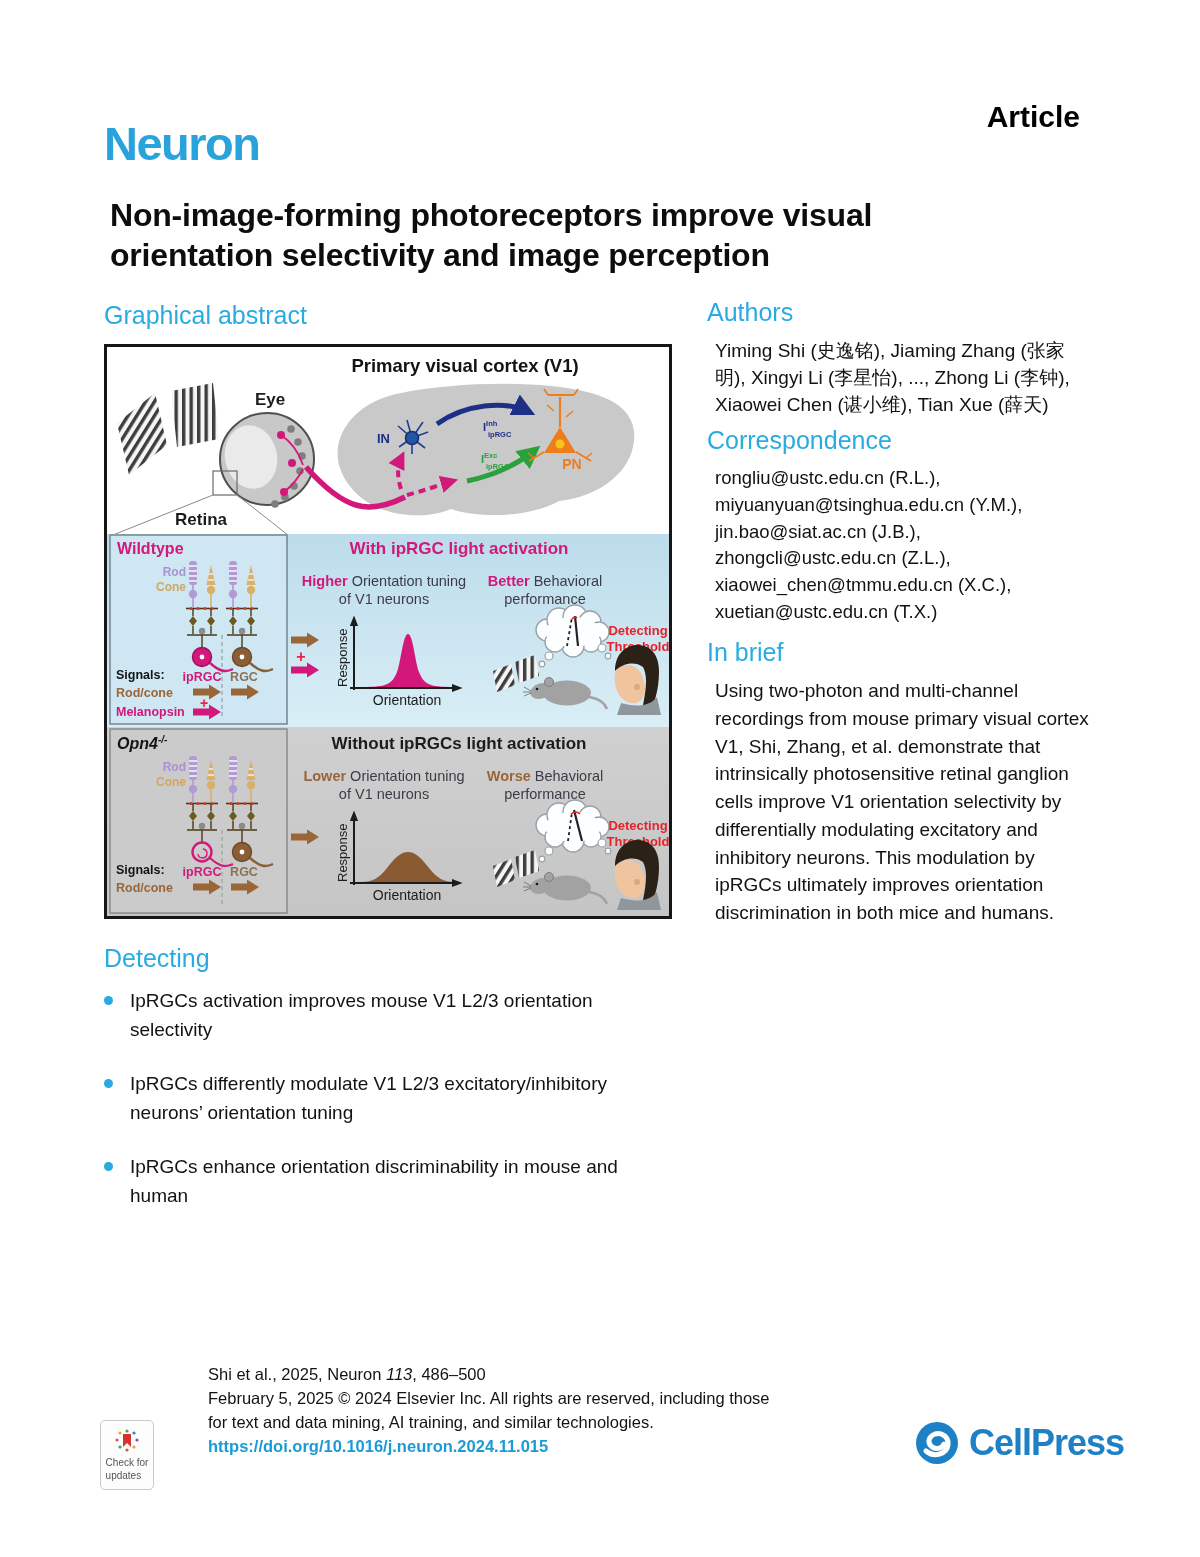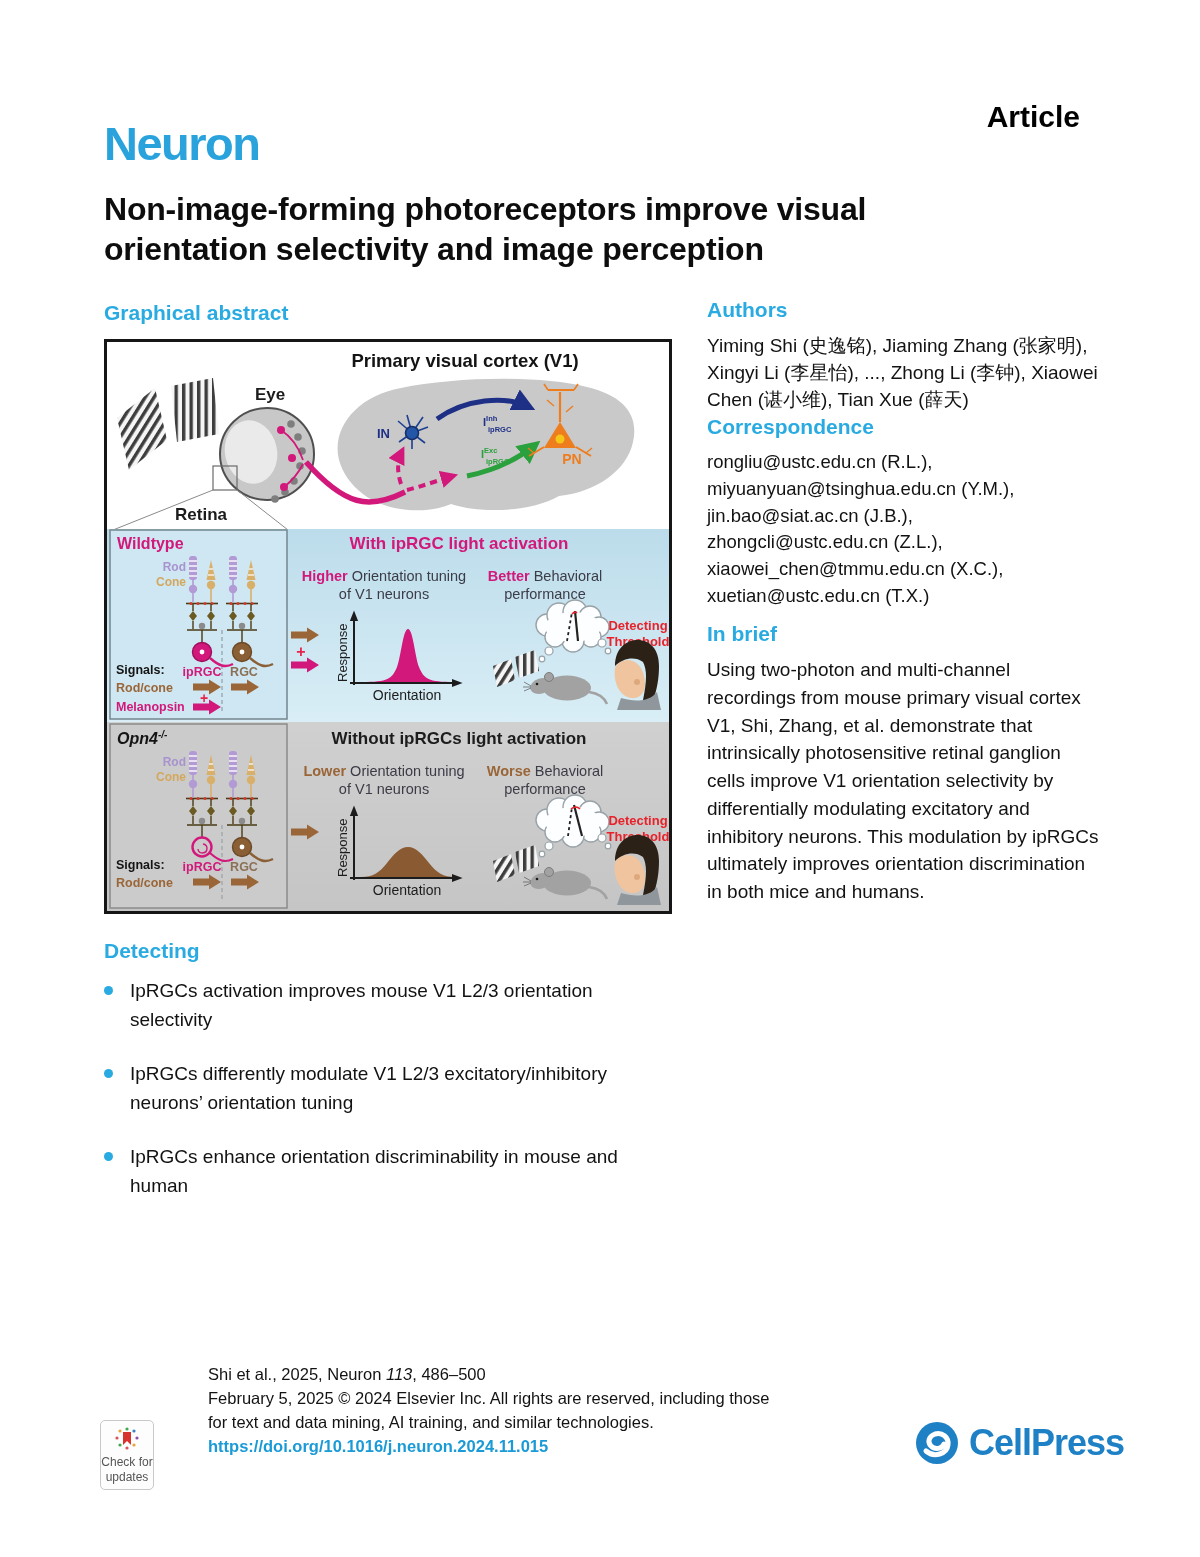"Non-image-forming photoreceptors improve" .title { margin: 0 -> 6px }
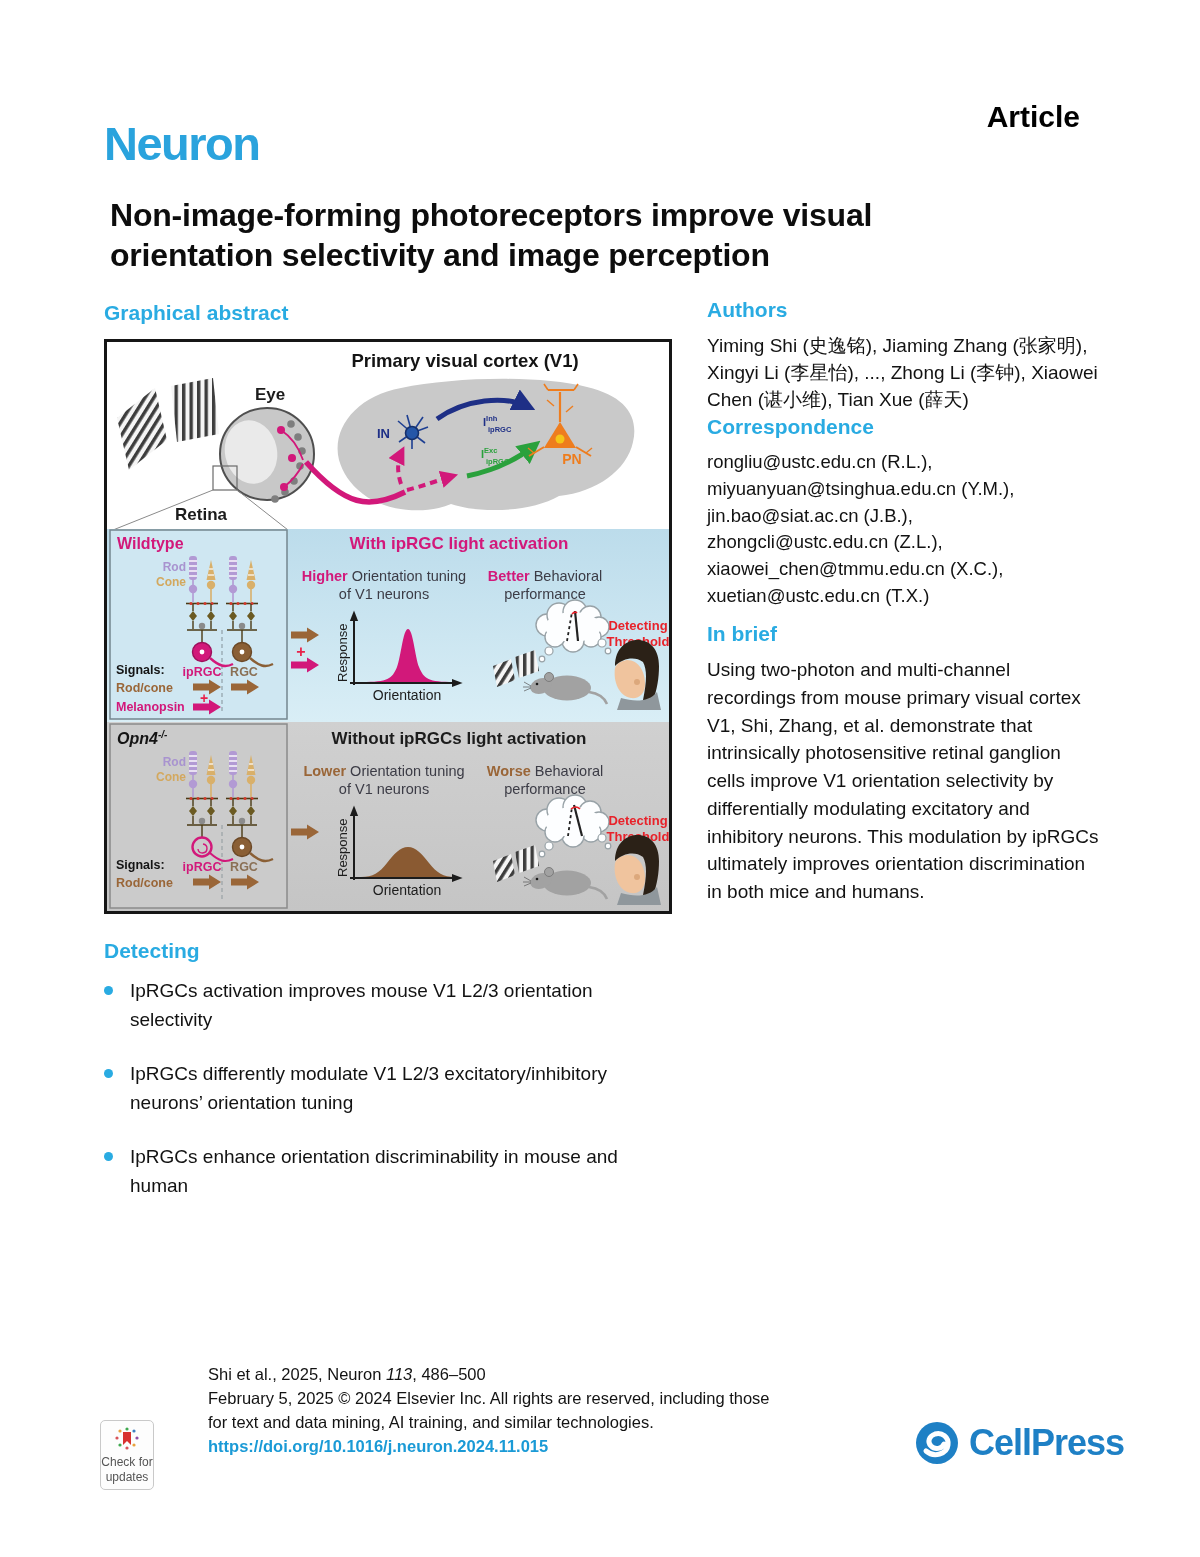"Graphical abstract" .sec-heading { font-size: 21px -> 25px; font-weight: bold -> normal }
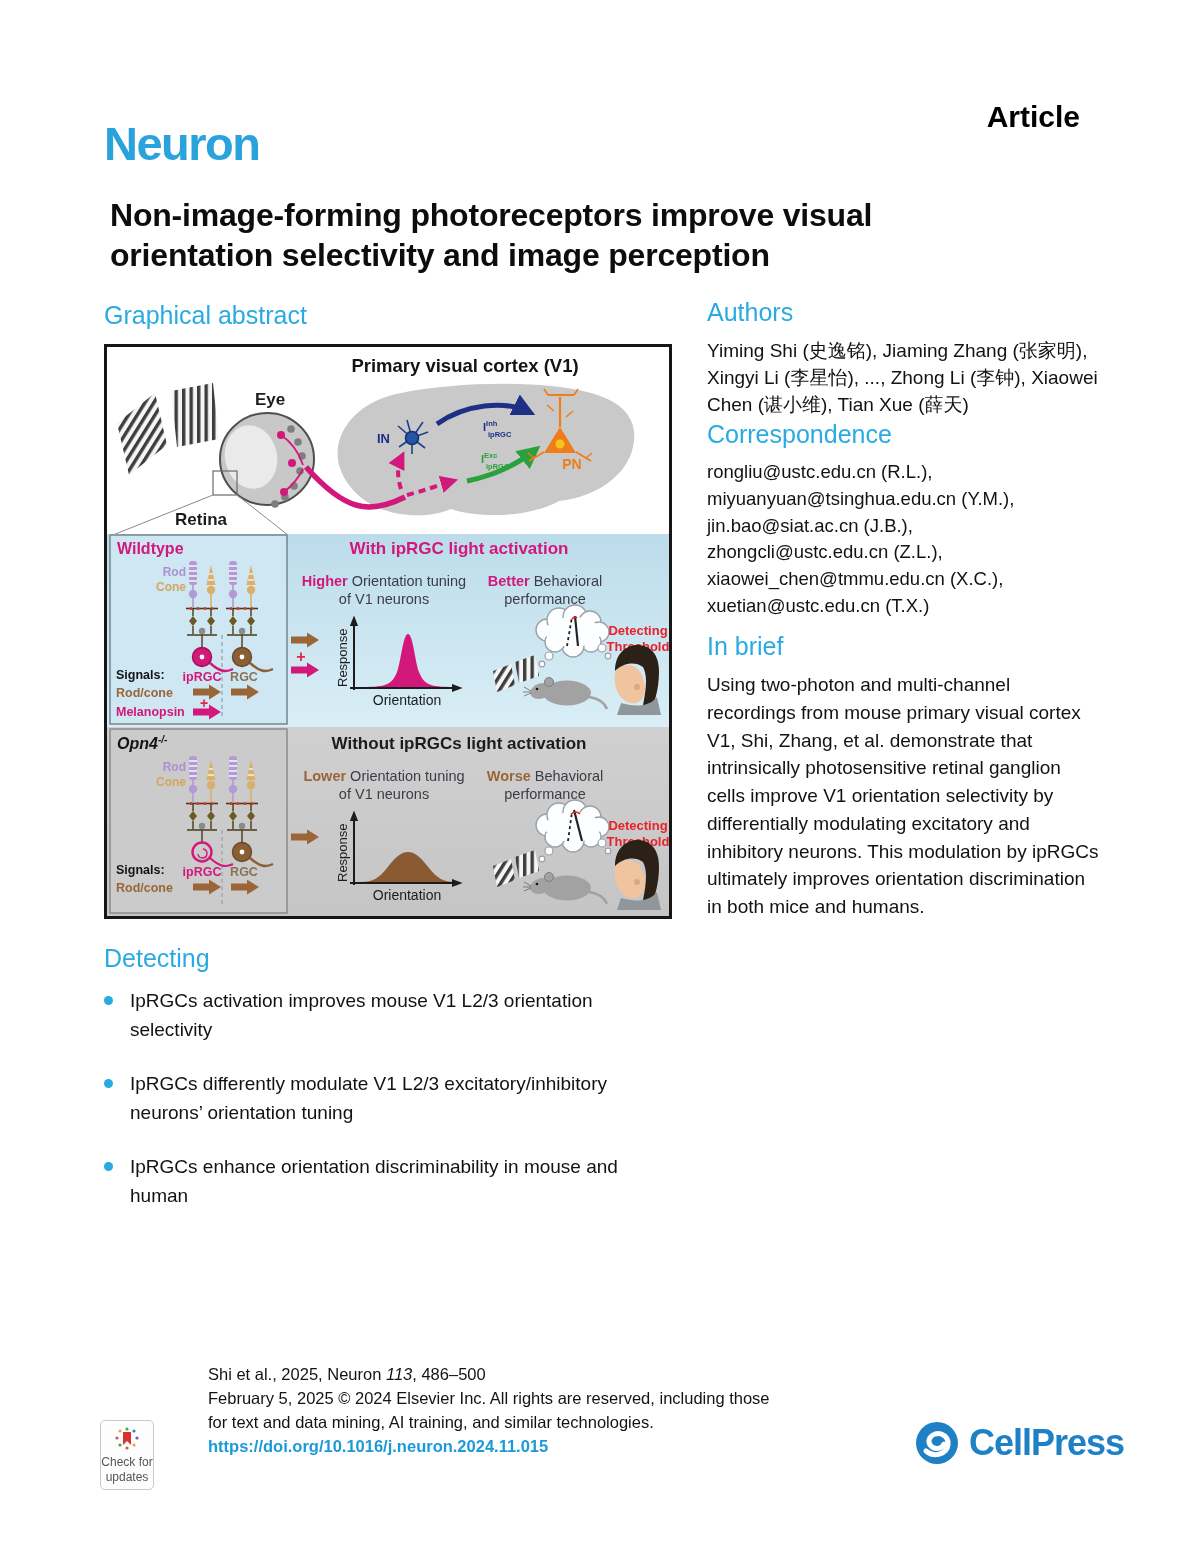"Yiming Shi (史逸铭), Jiaming Zhang" .right-col p { margin: 0 -> 8px }
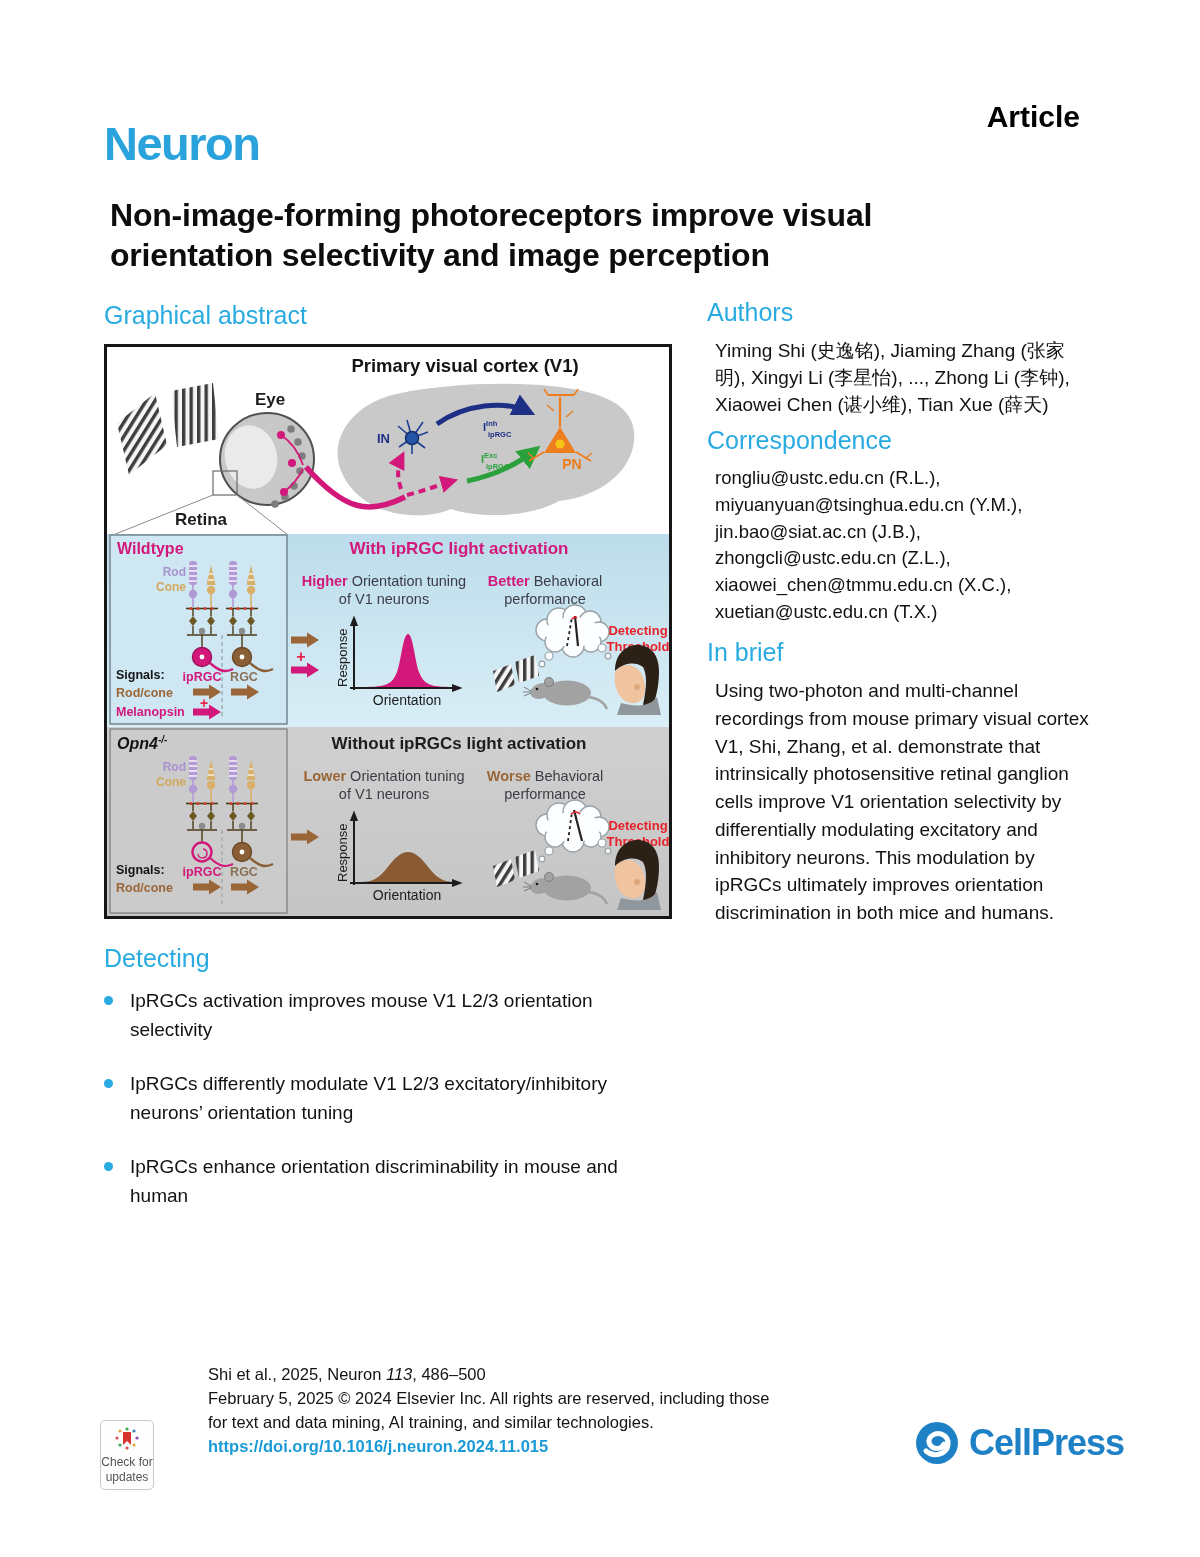"Check for" .footer-badge .badge-text { font-size: 12px -> 10px; text-align: center -> left }
